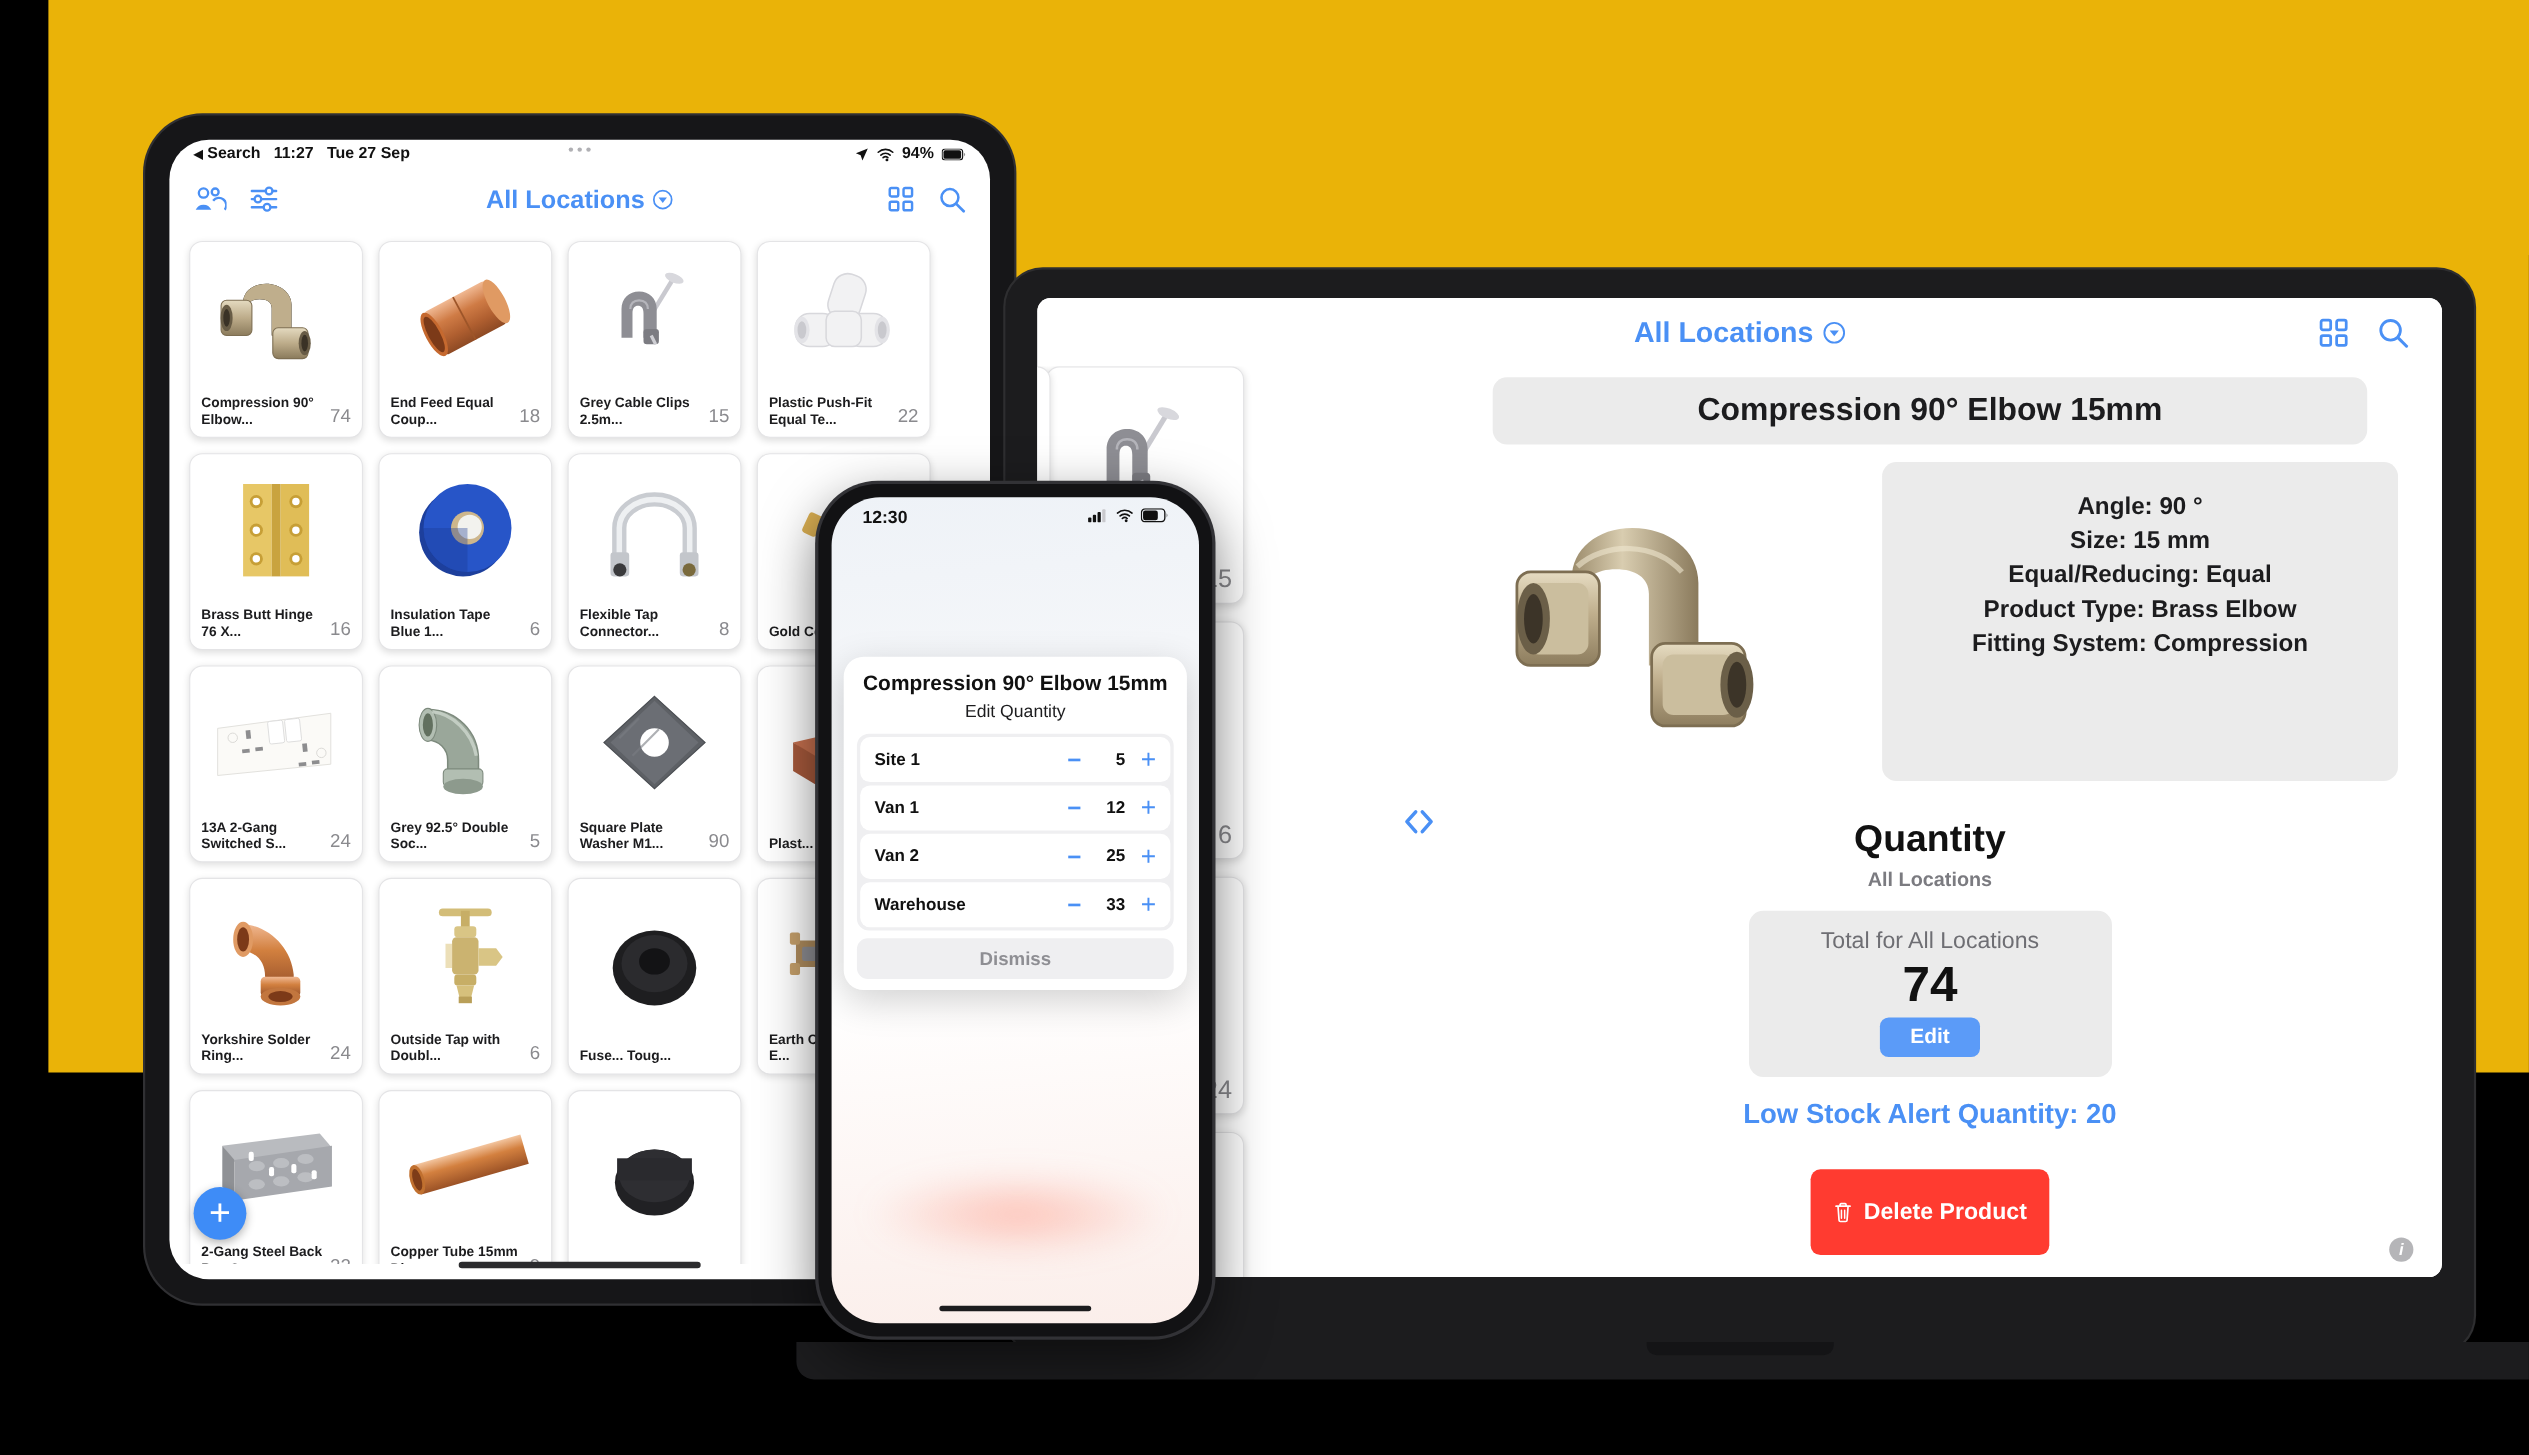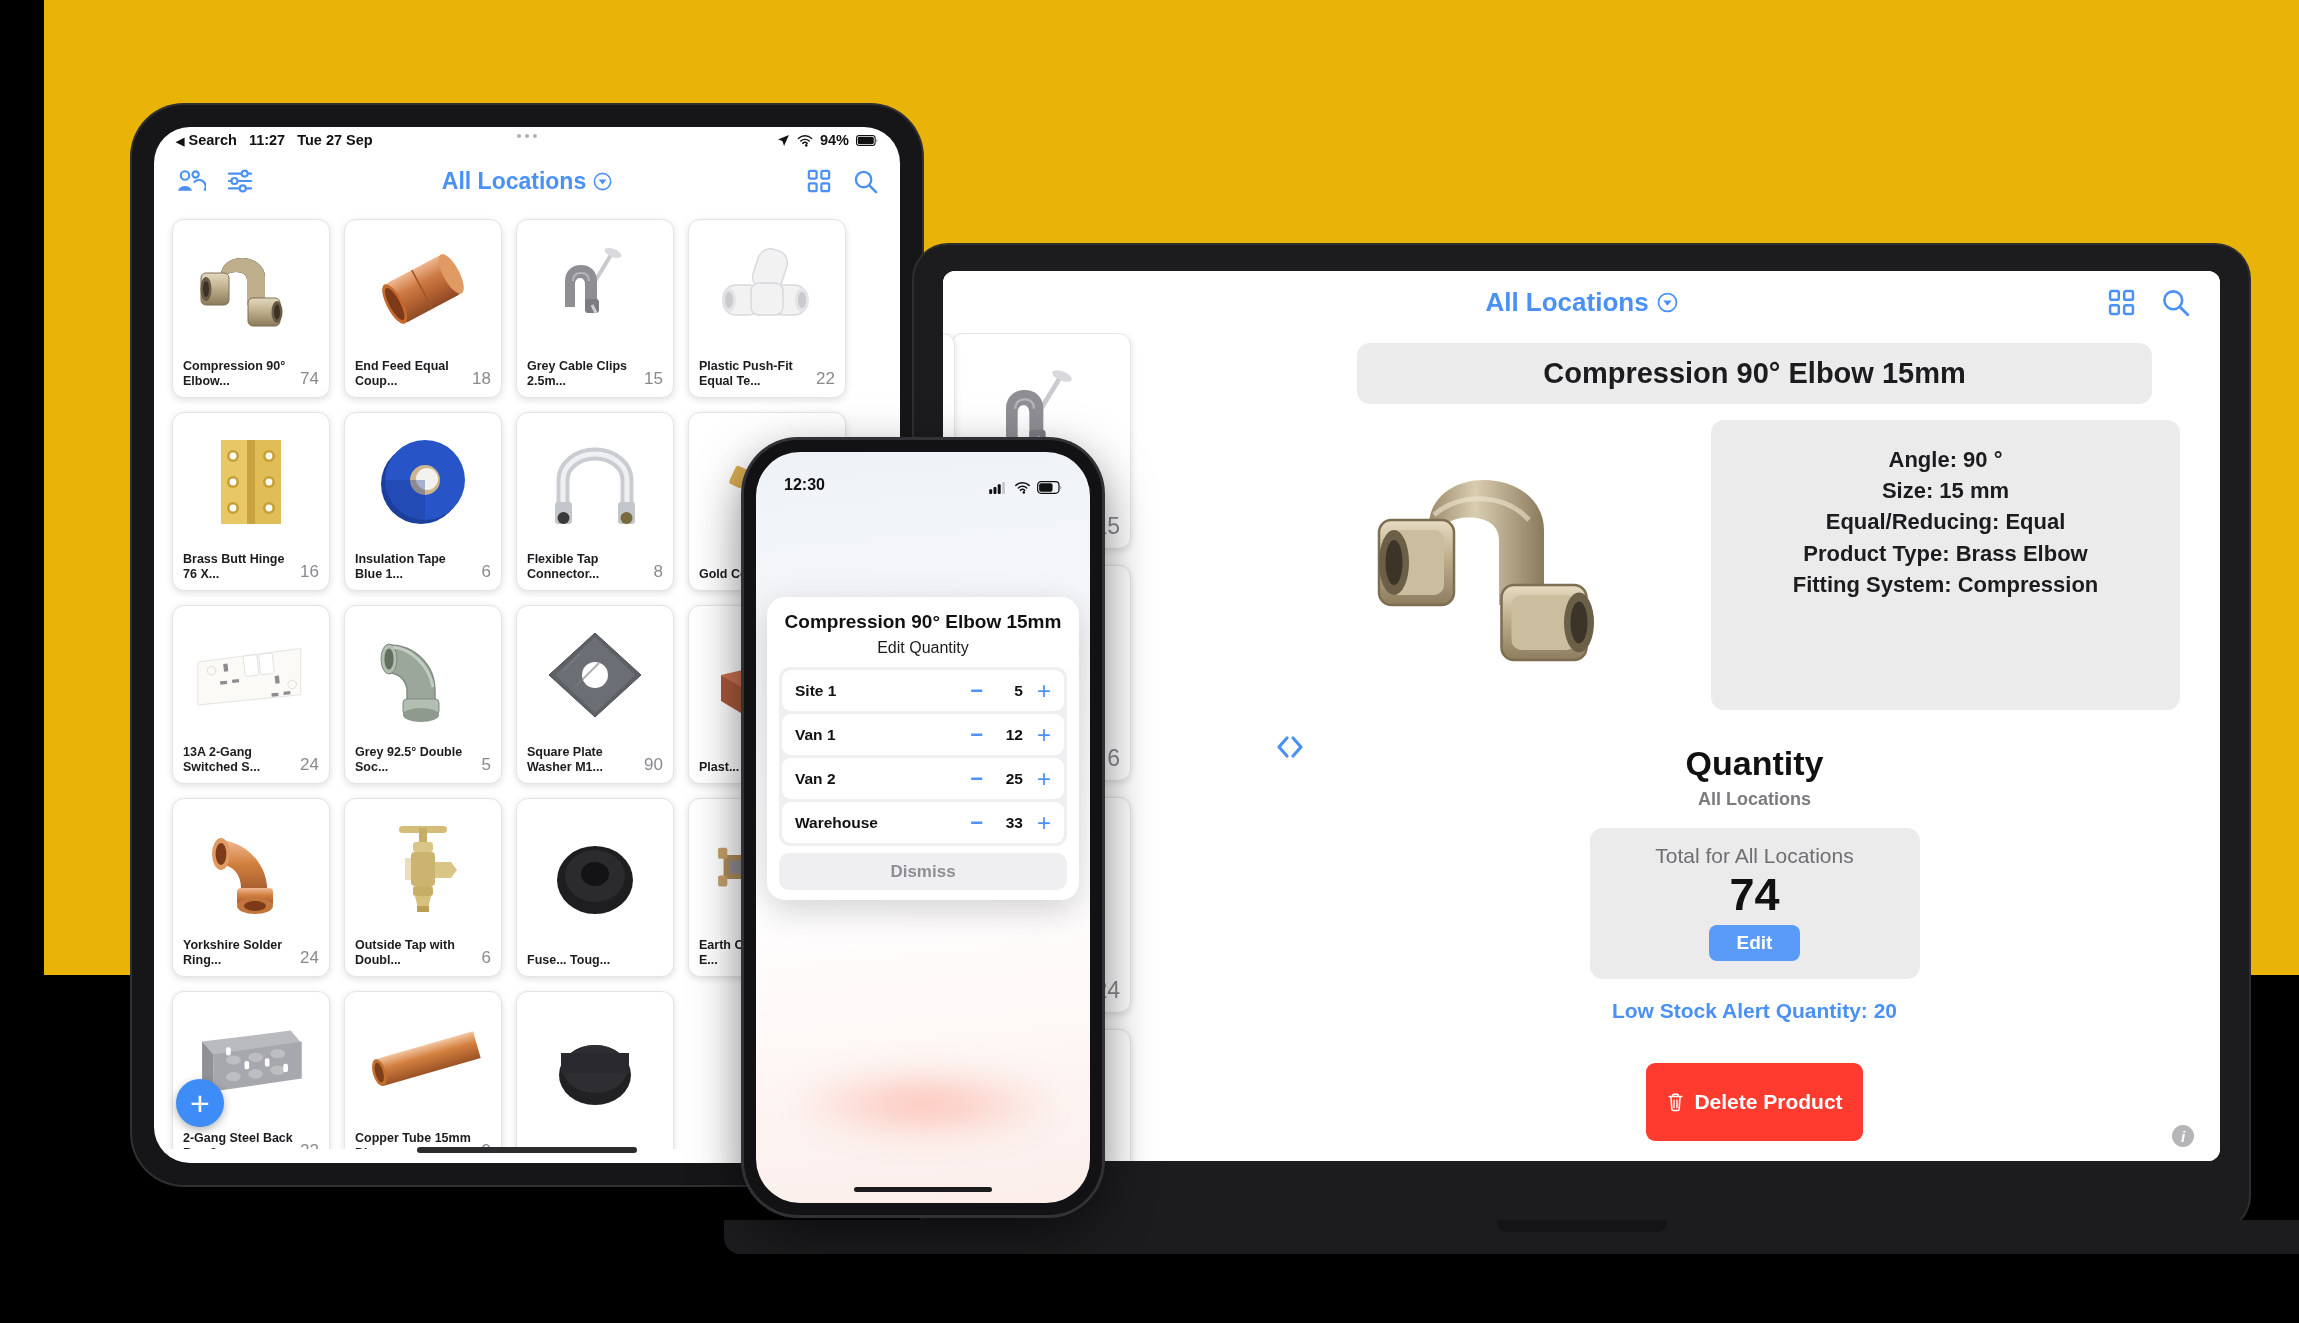"12:30" .ip-status { align-items: flex-end -> flex-start }
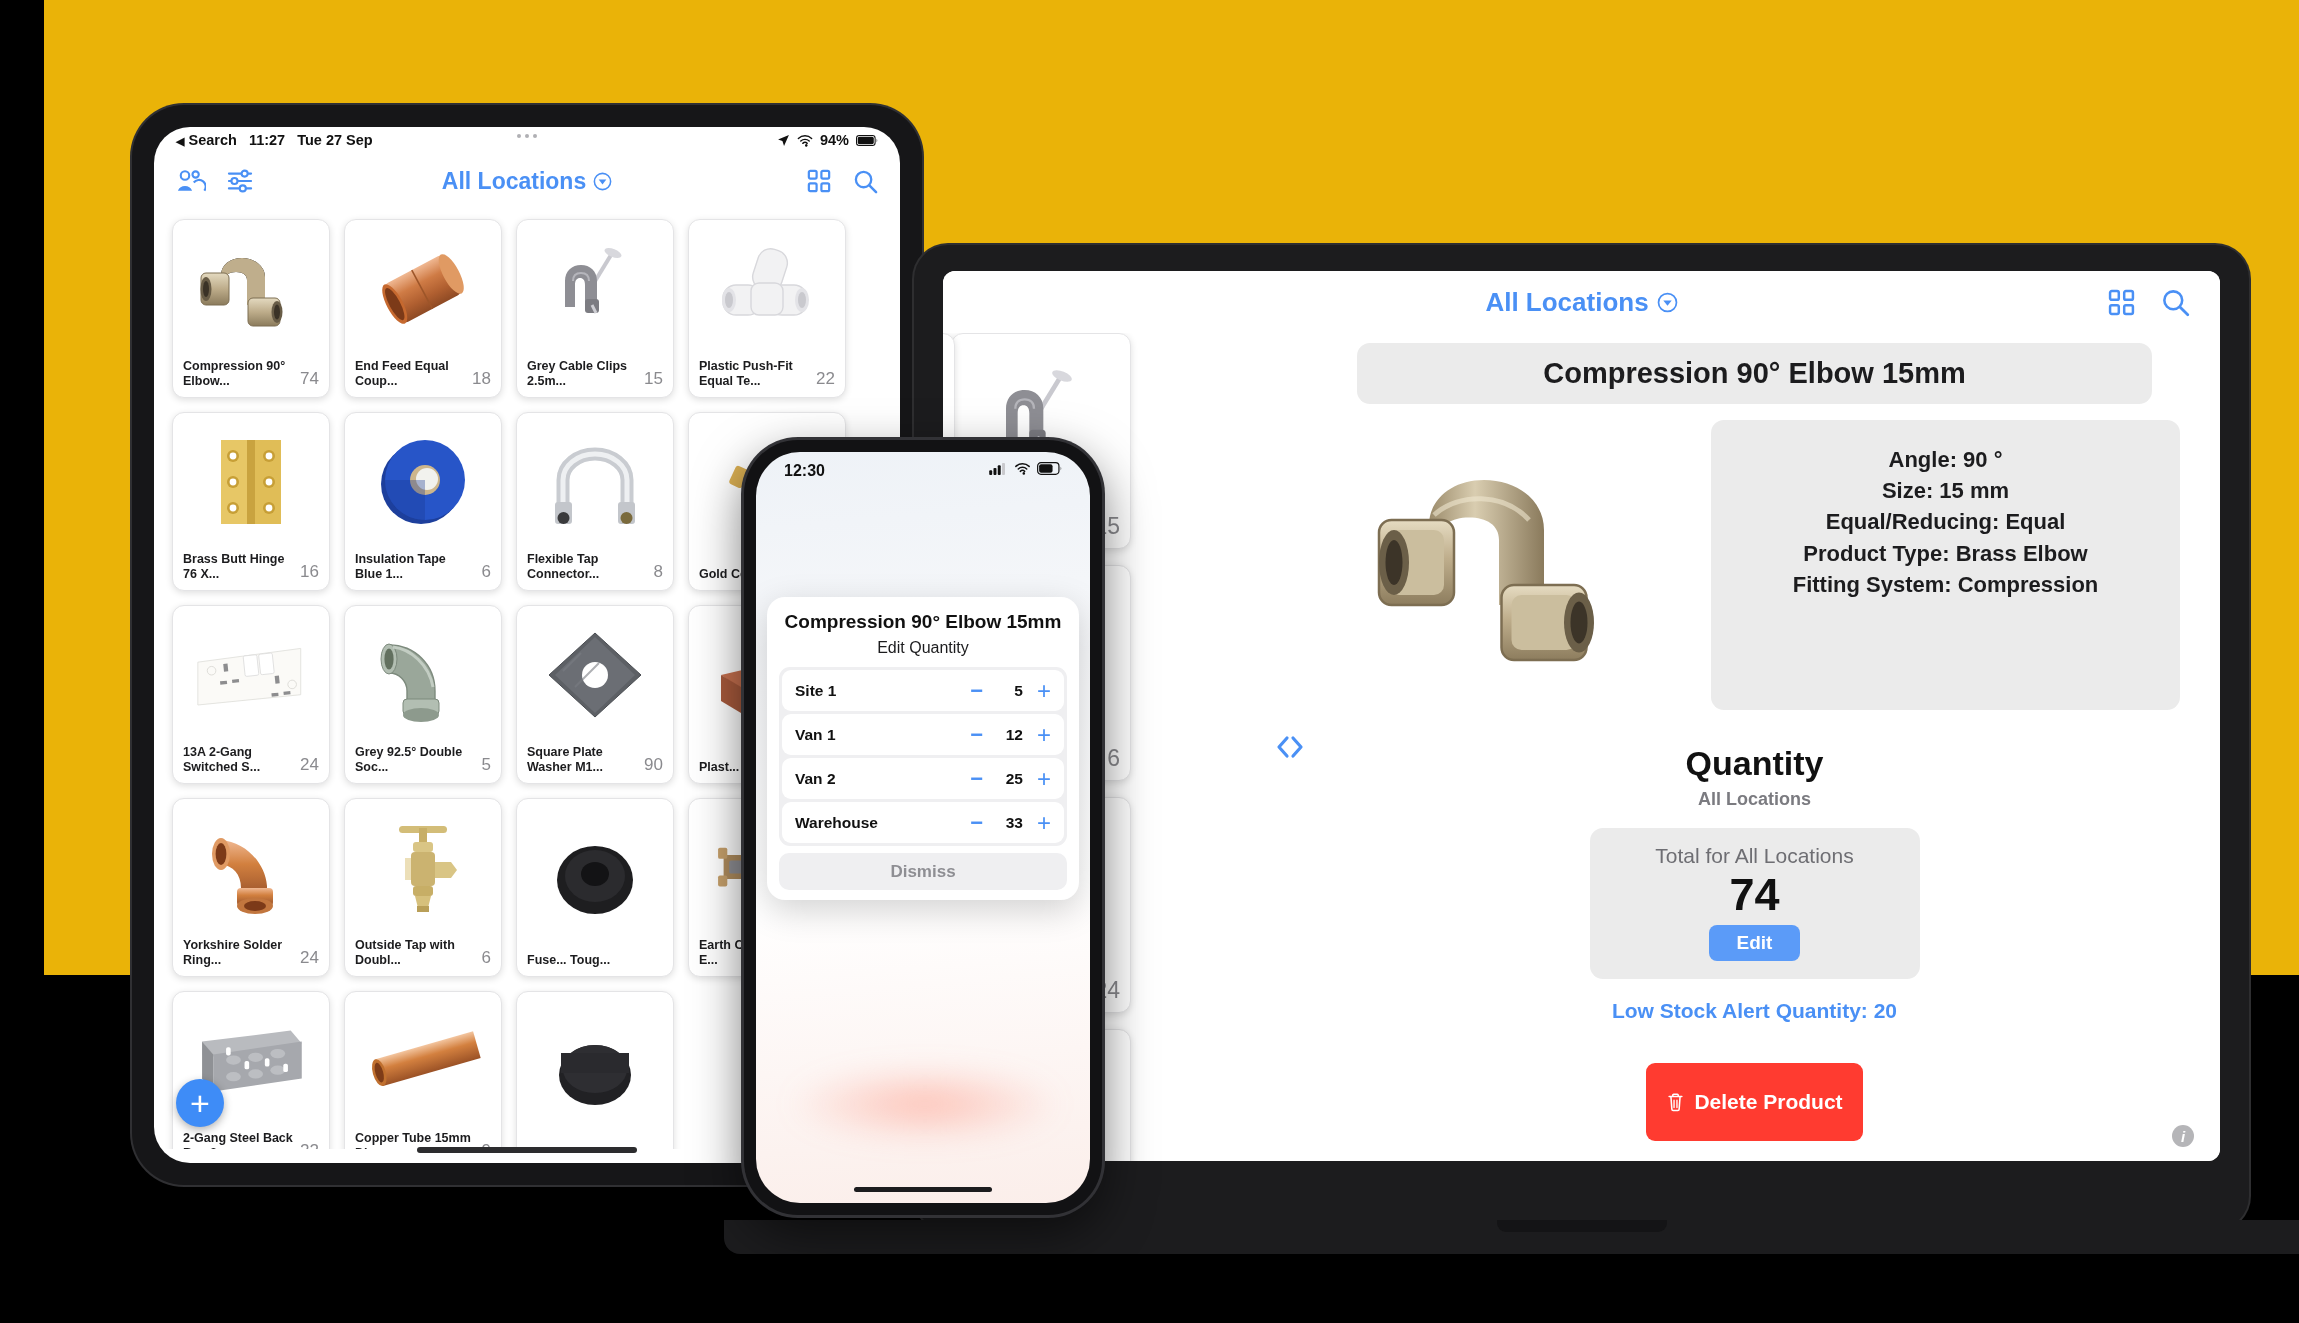"Low Stock Alert Quantity: 20" .qty-low { font-size: 21px -> 25px }
